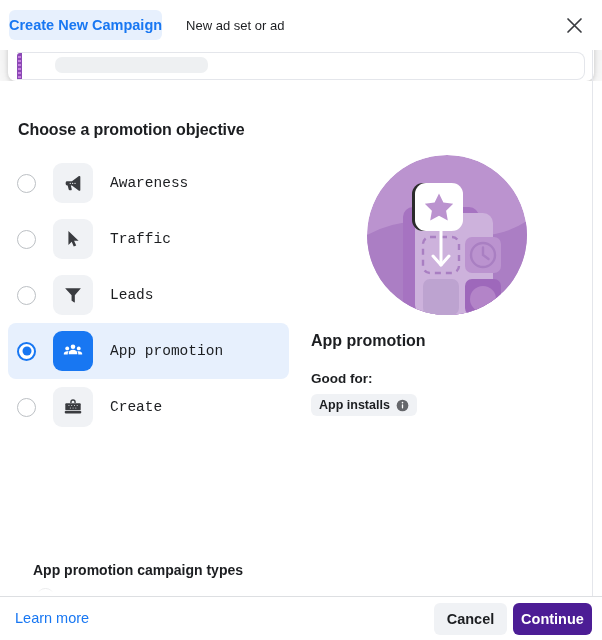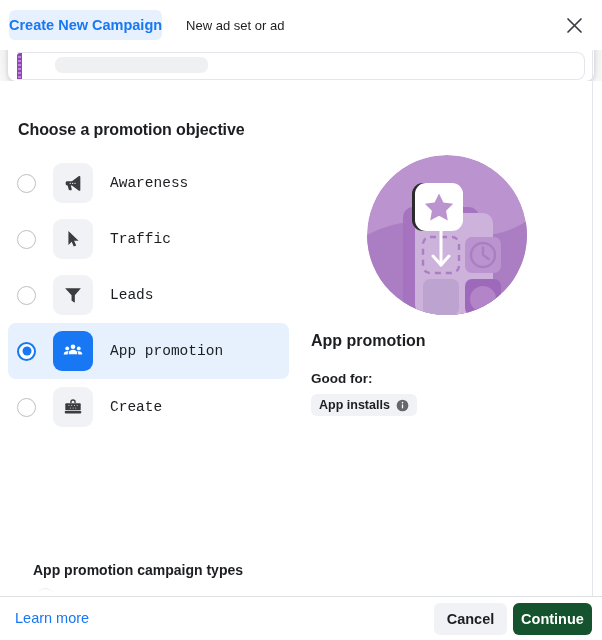"Continue" .btn-continue { background: #14532d -> #4c1d95 }
